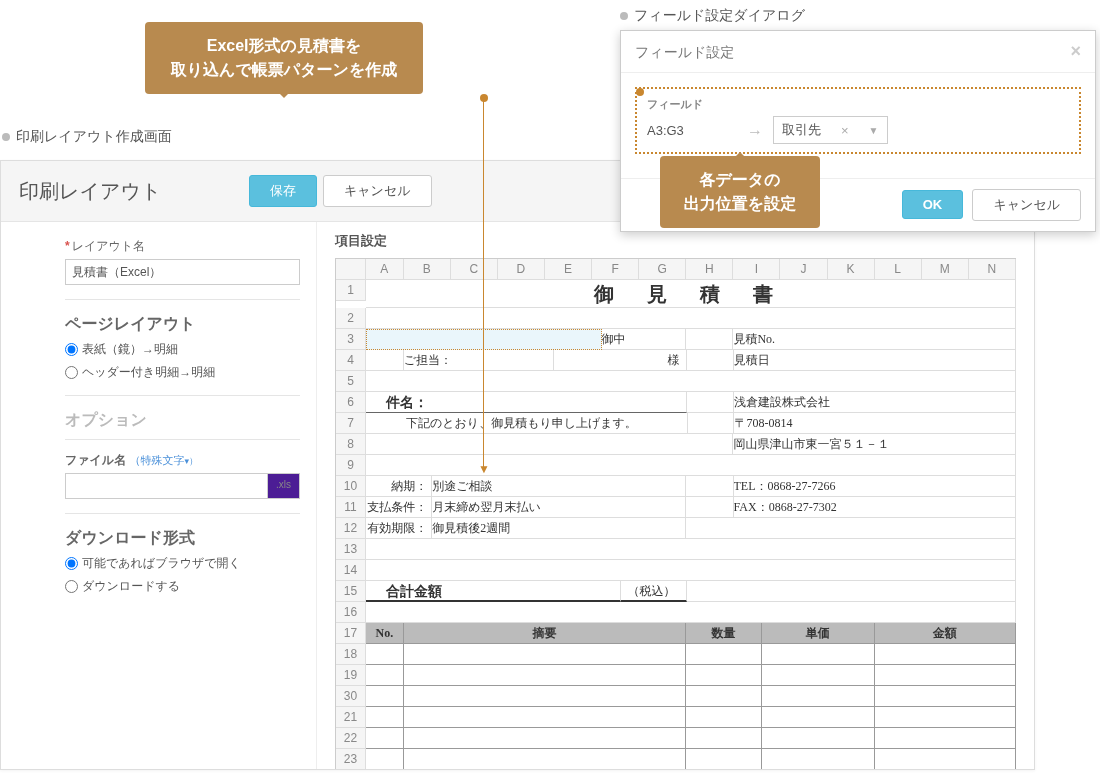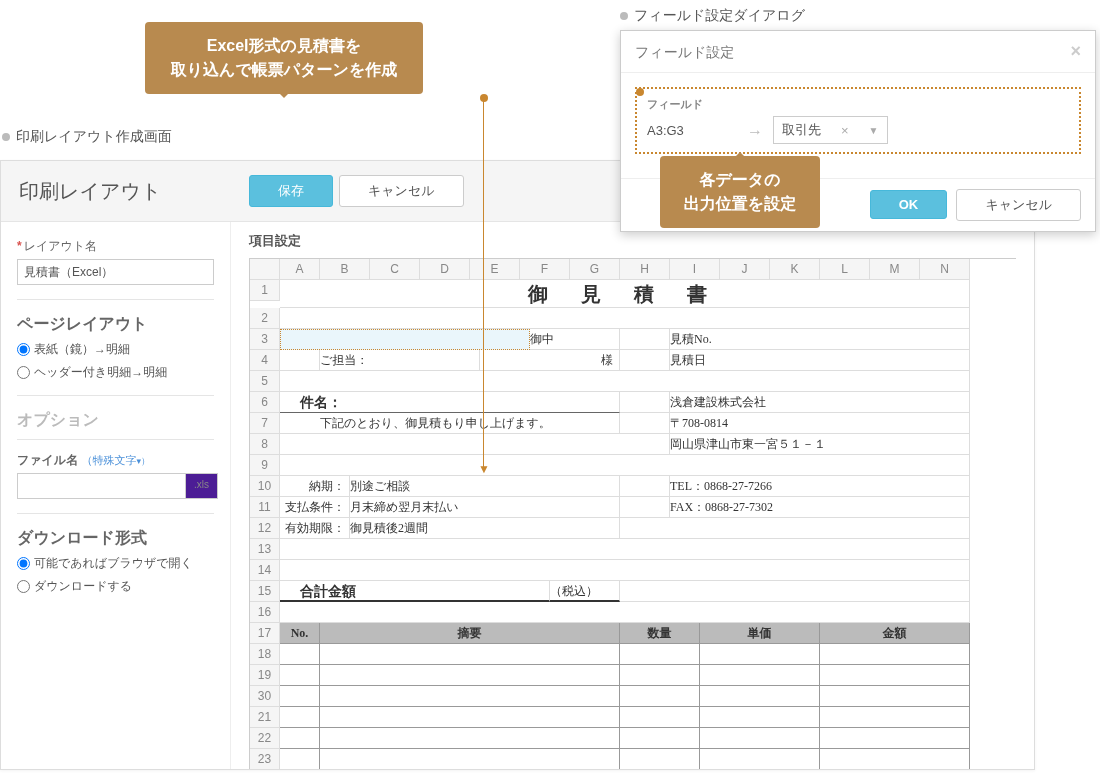"保存" .btn { padding: 6px 28px -> 6px 20px }
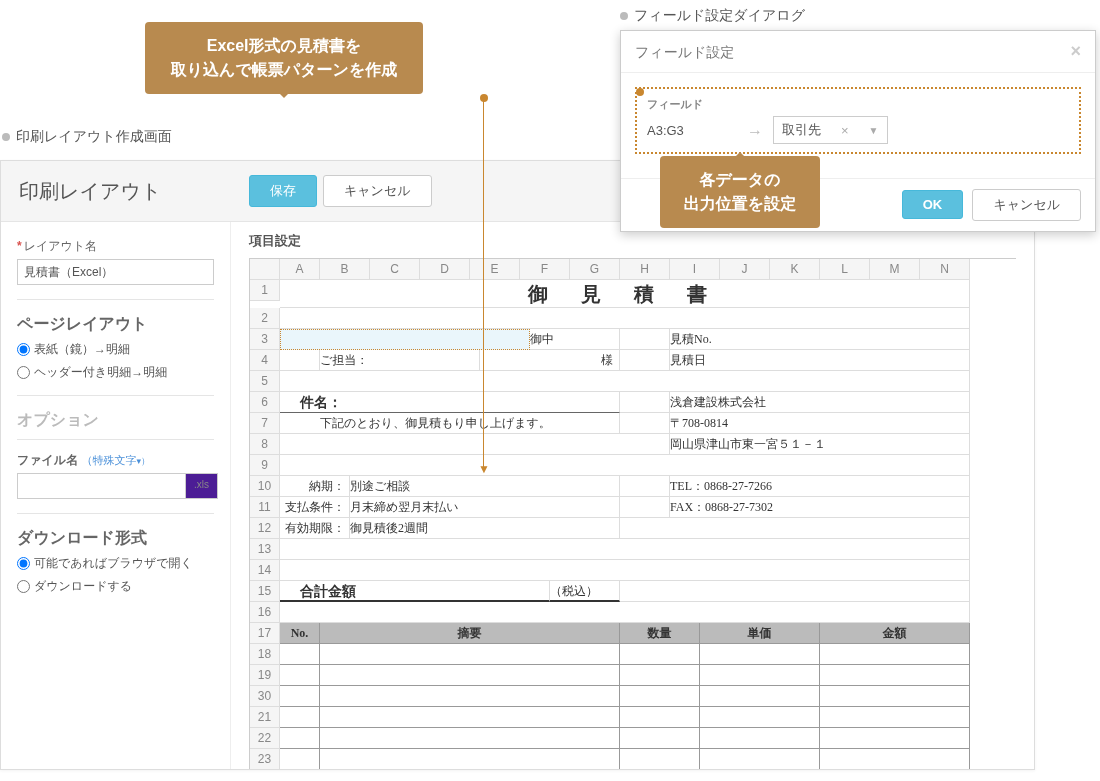"* レイアウト名" .sidebar { margin-left: none -> 48px; width: 230px -> 268px }
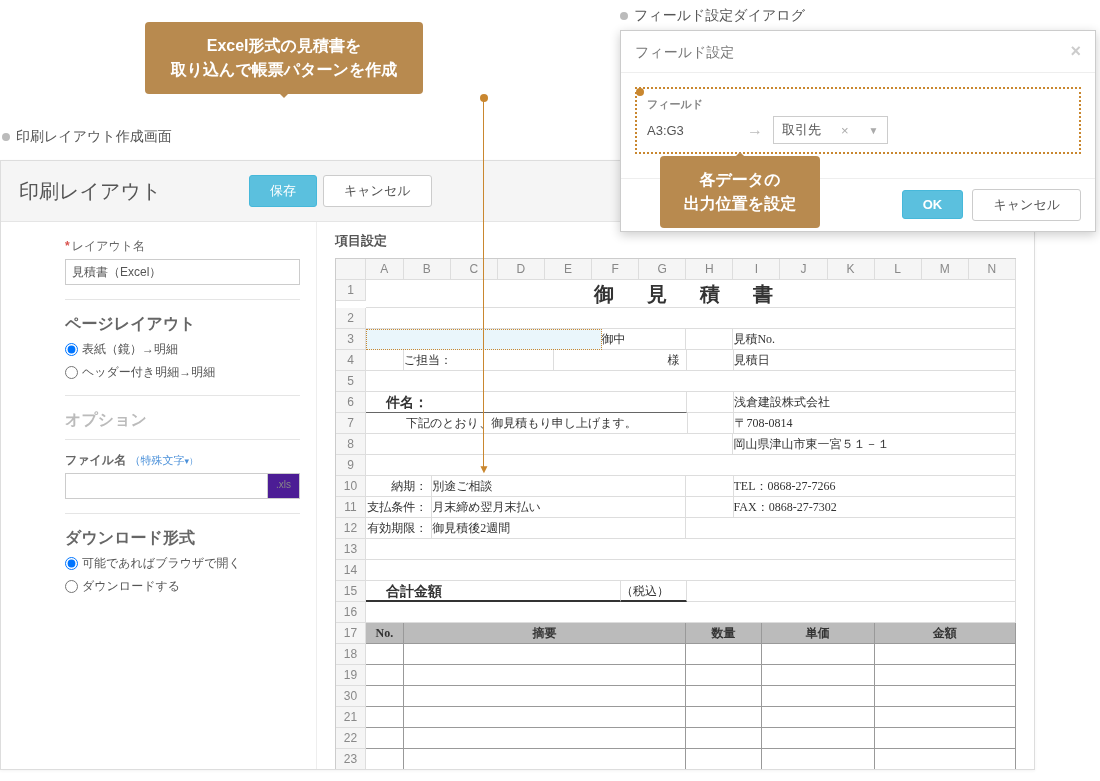"（税込）" div.sheet-cell { text-align: left -> center }
